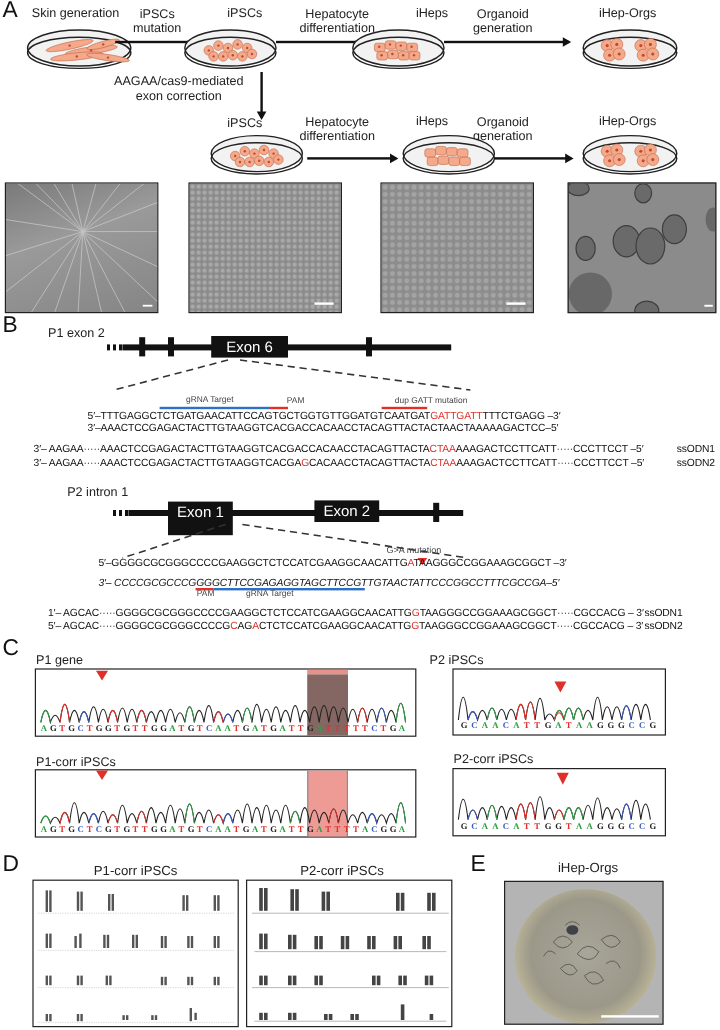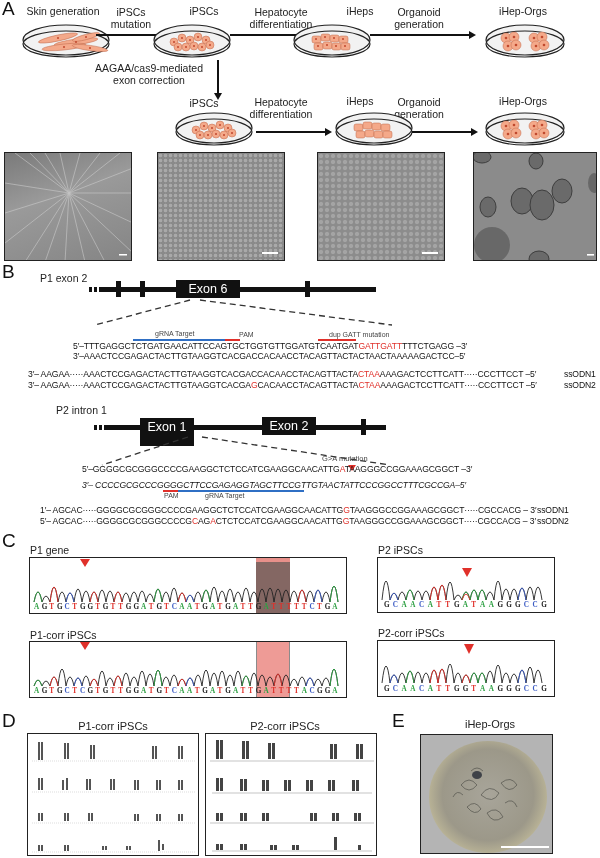"P2 iPSCs" div.chrom-title { left: 378px -> 358px }
